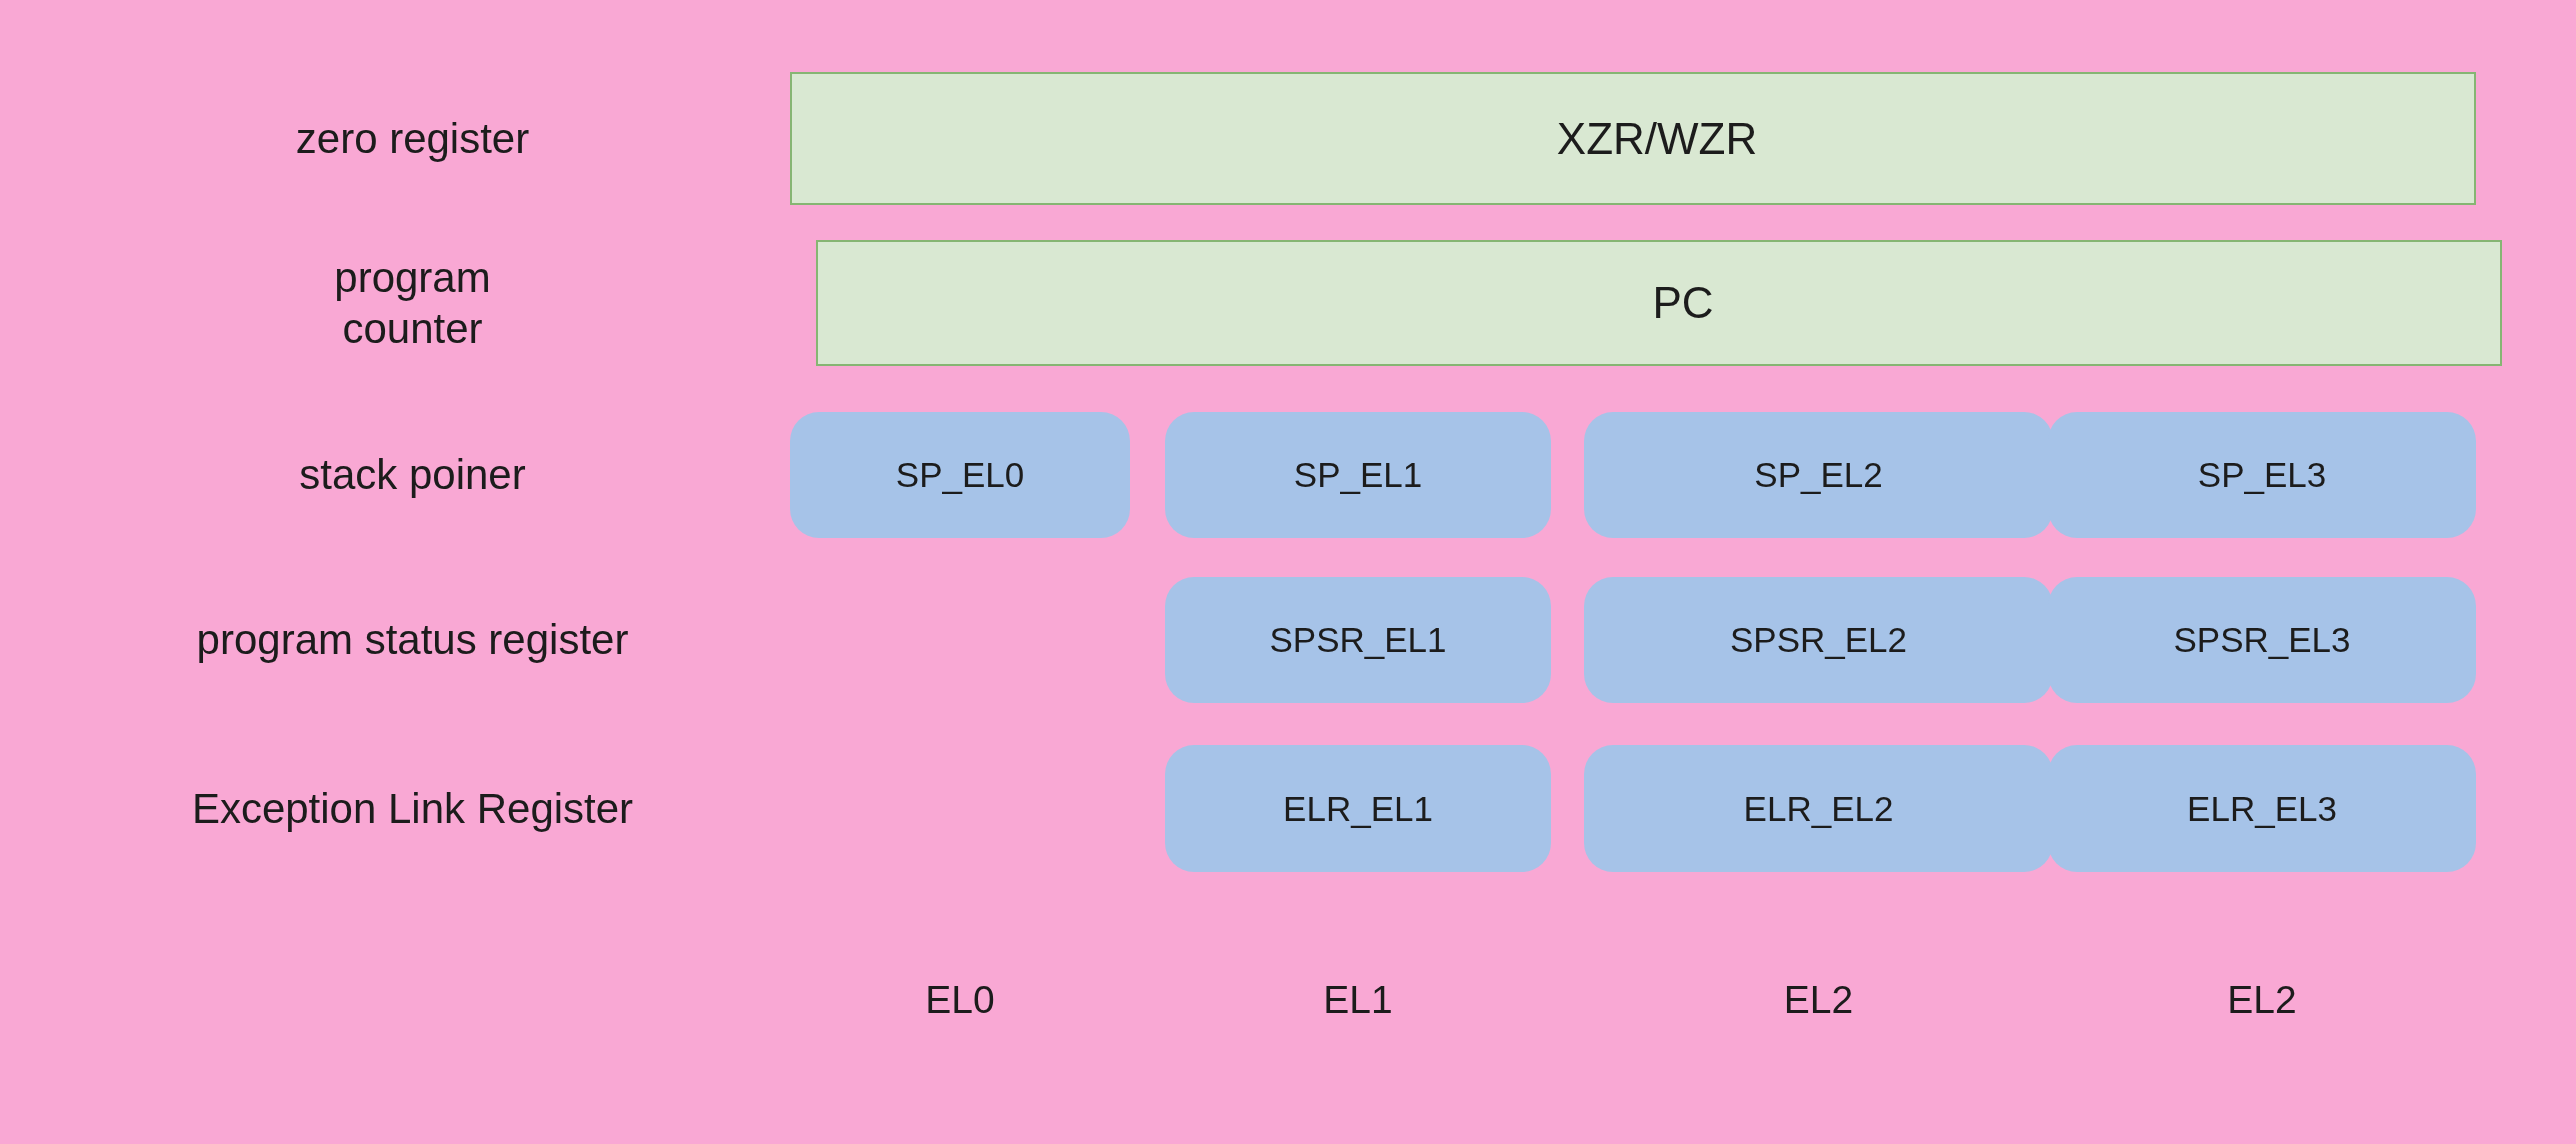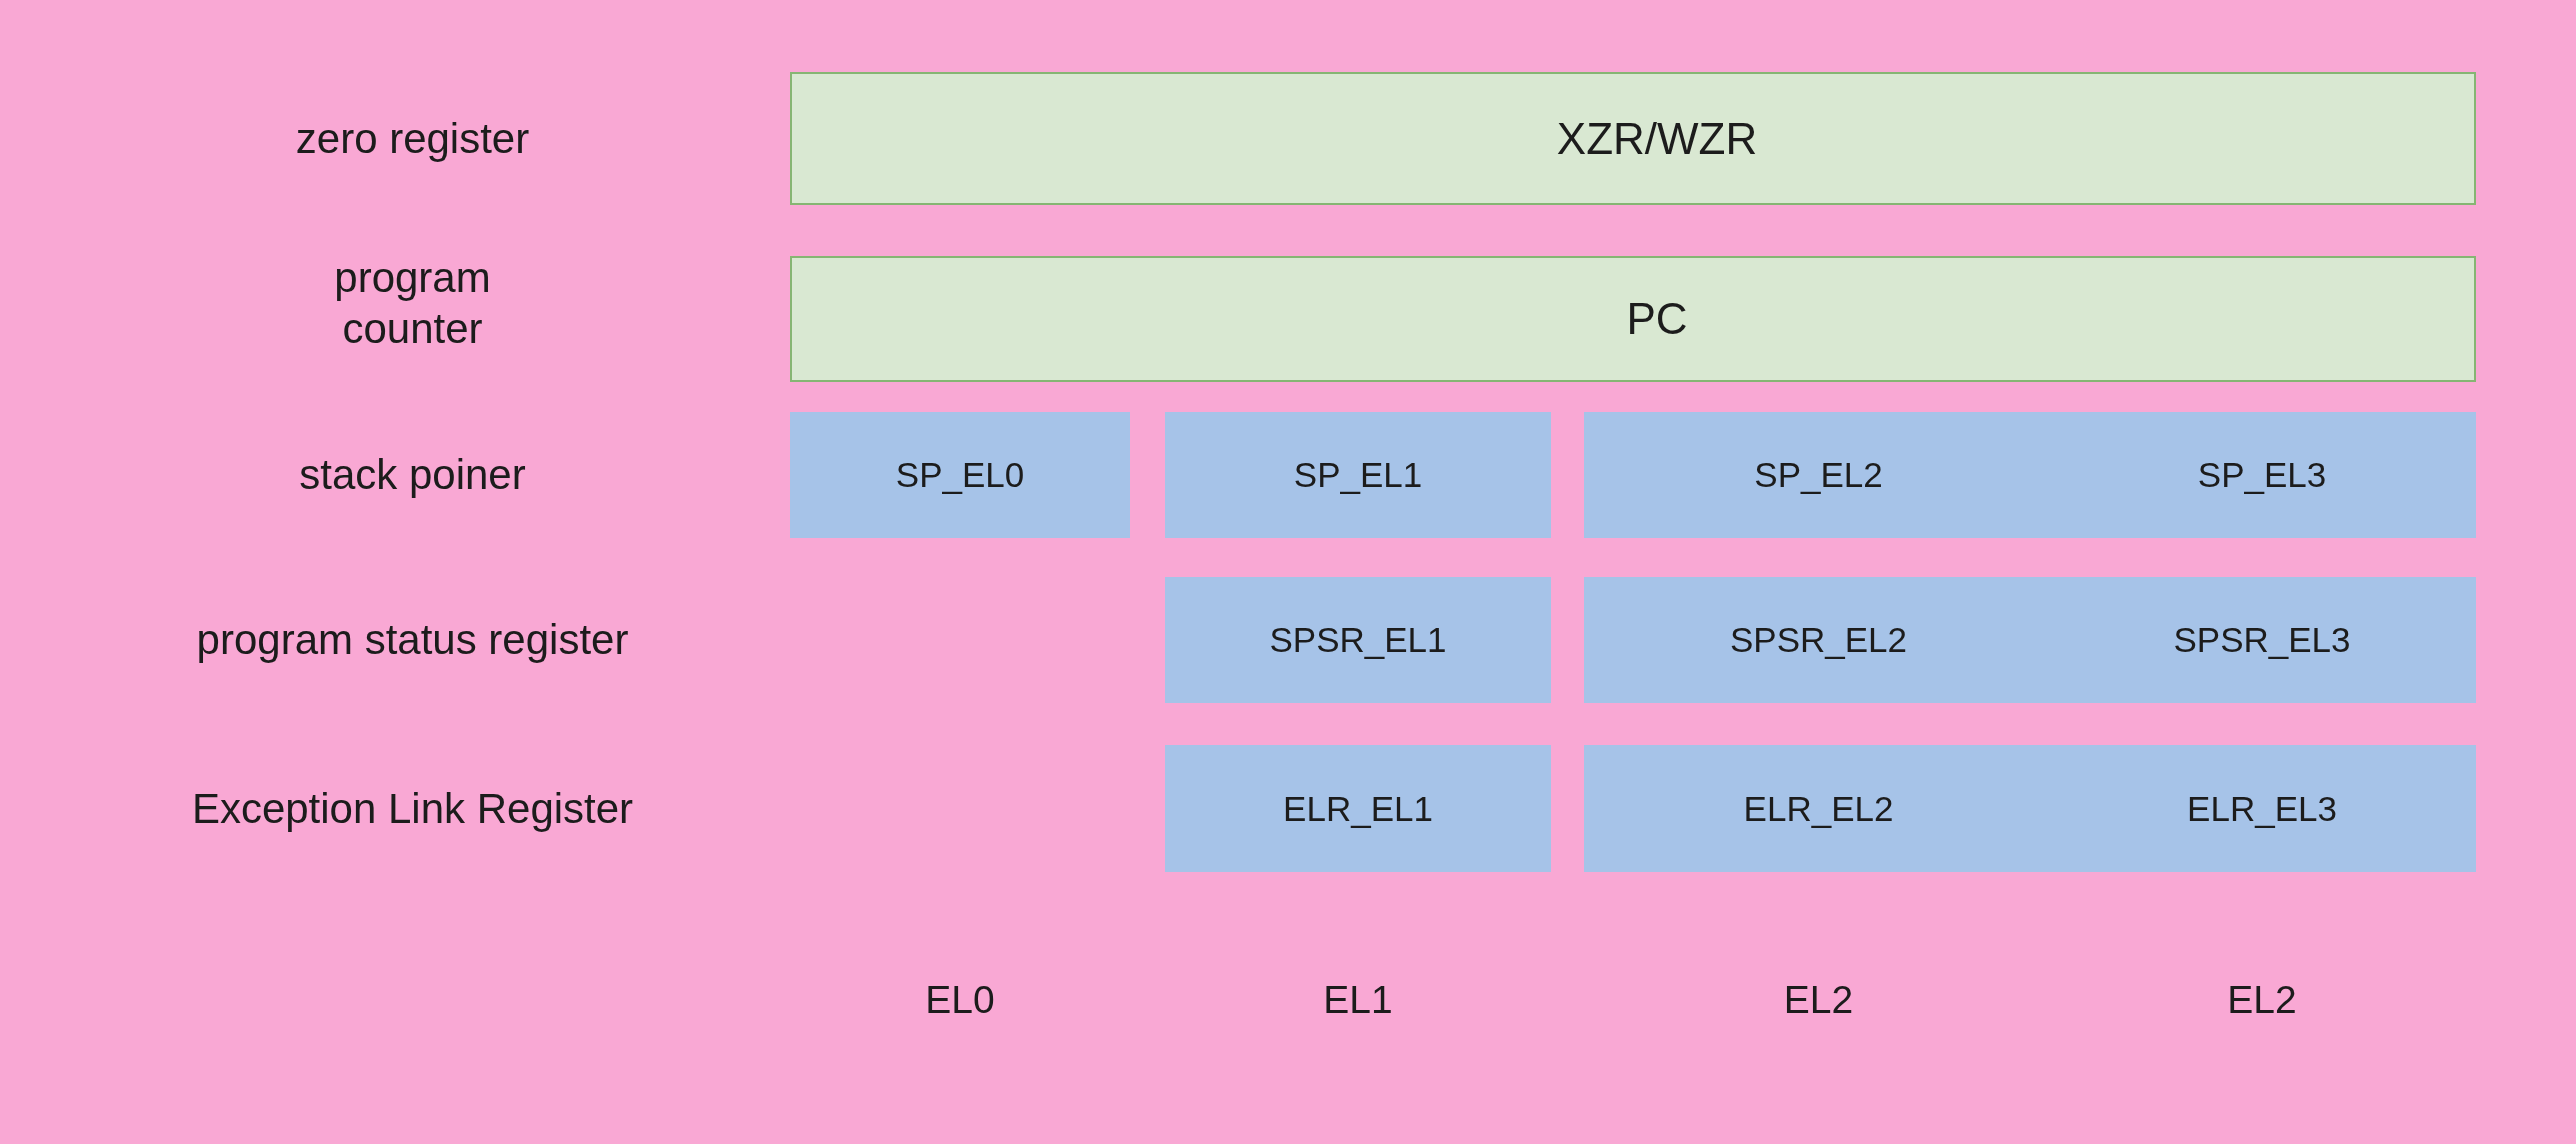"PC" .g2 { margin-left: none -> 26px; top: 256px -> 240px }
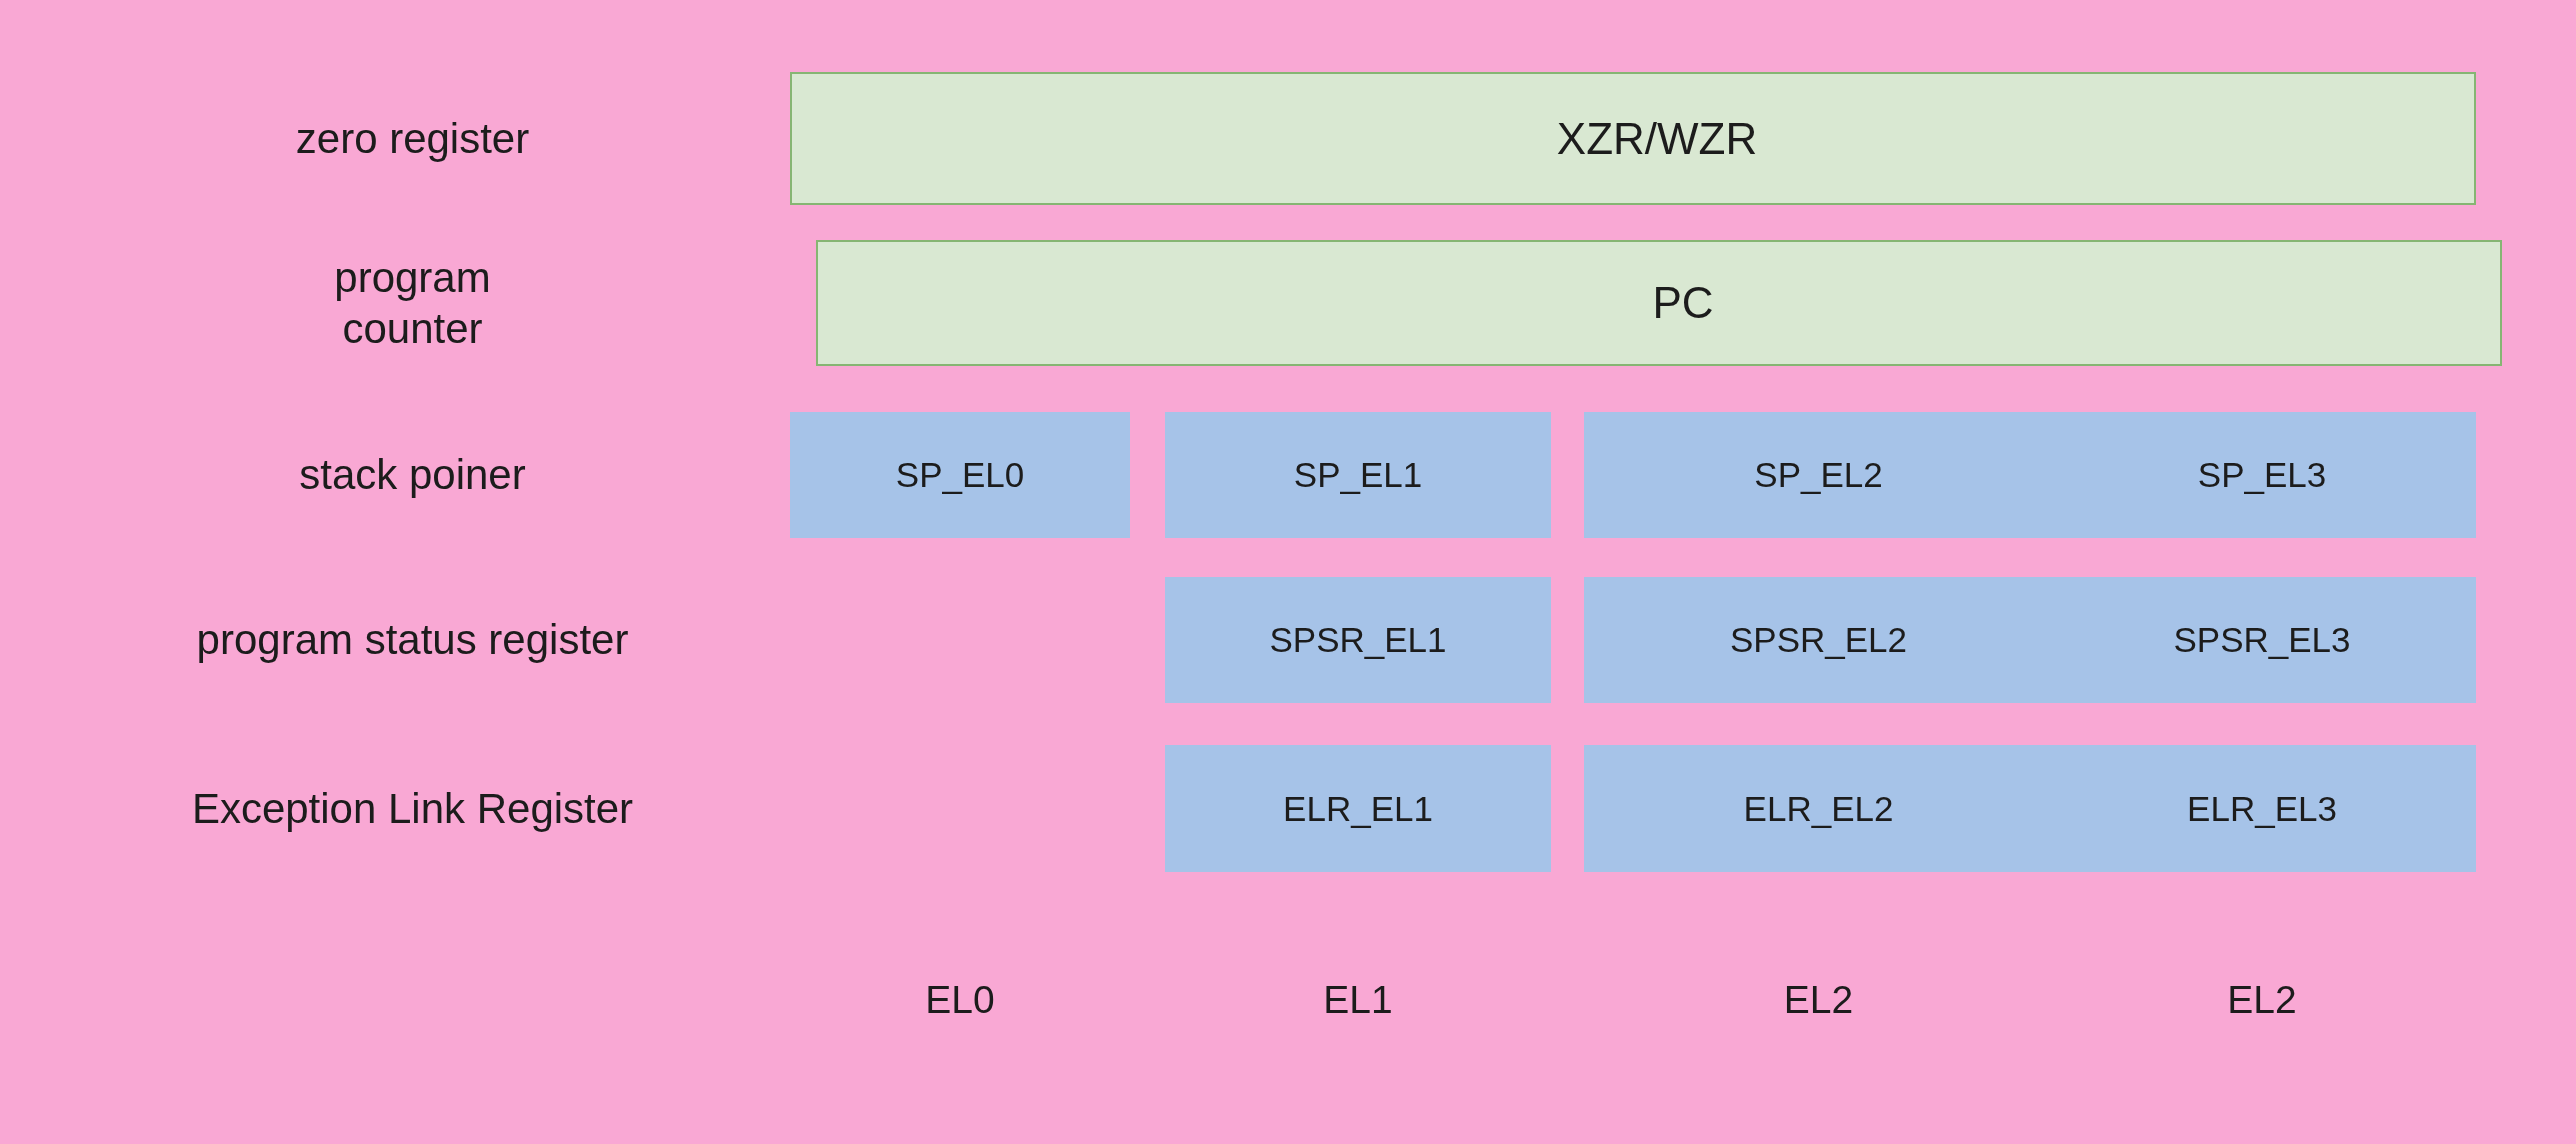"SP_EL0" .bbox { border-radius: none -> 29px }
